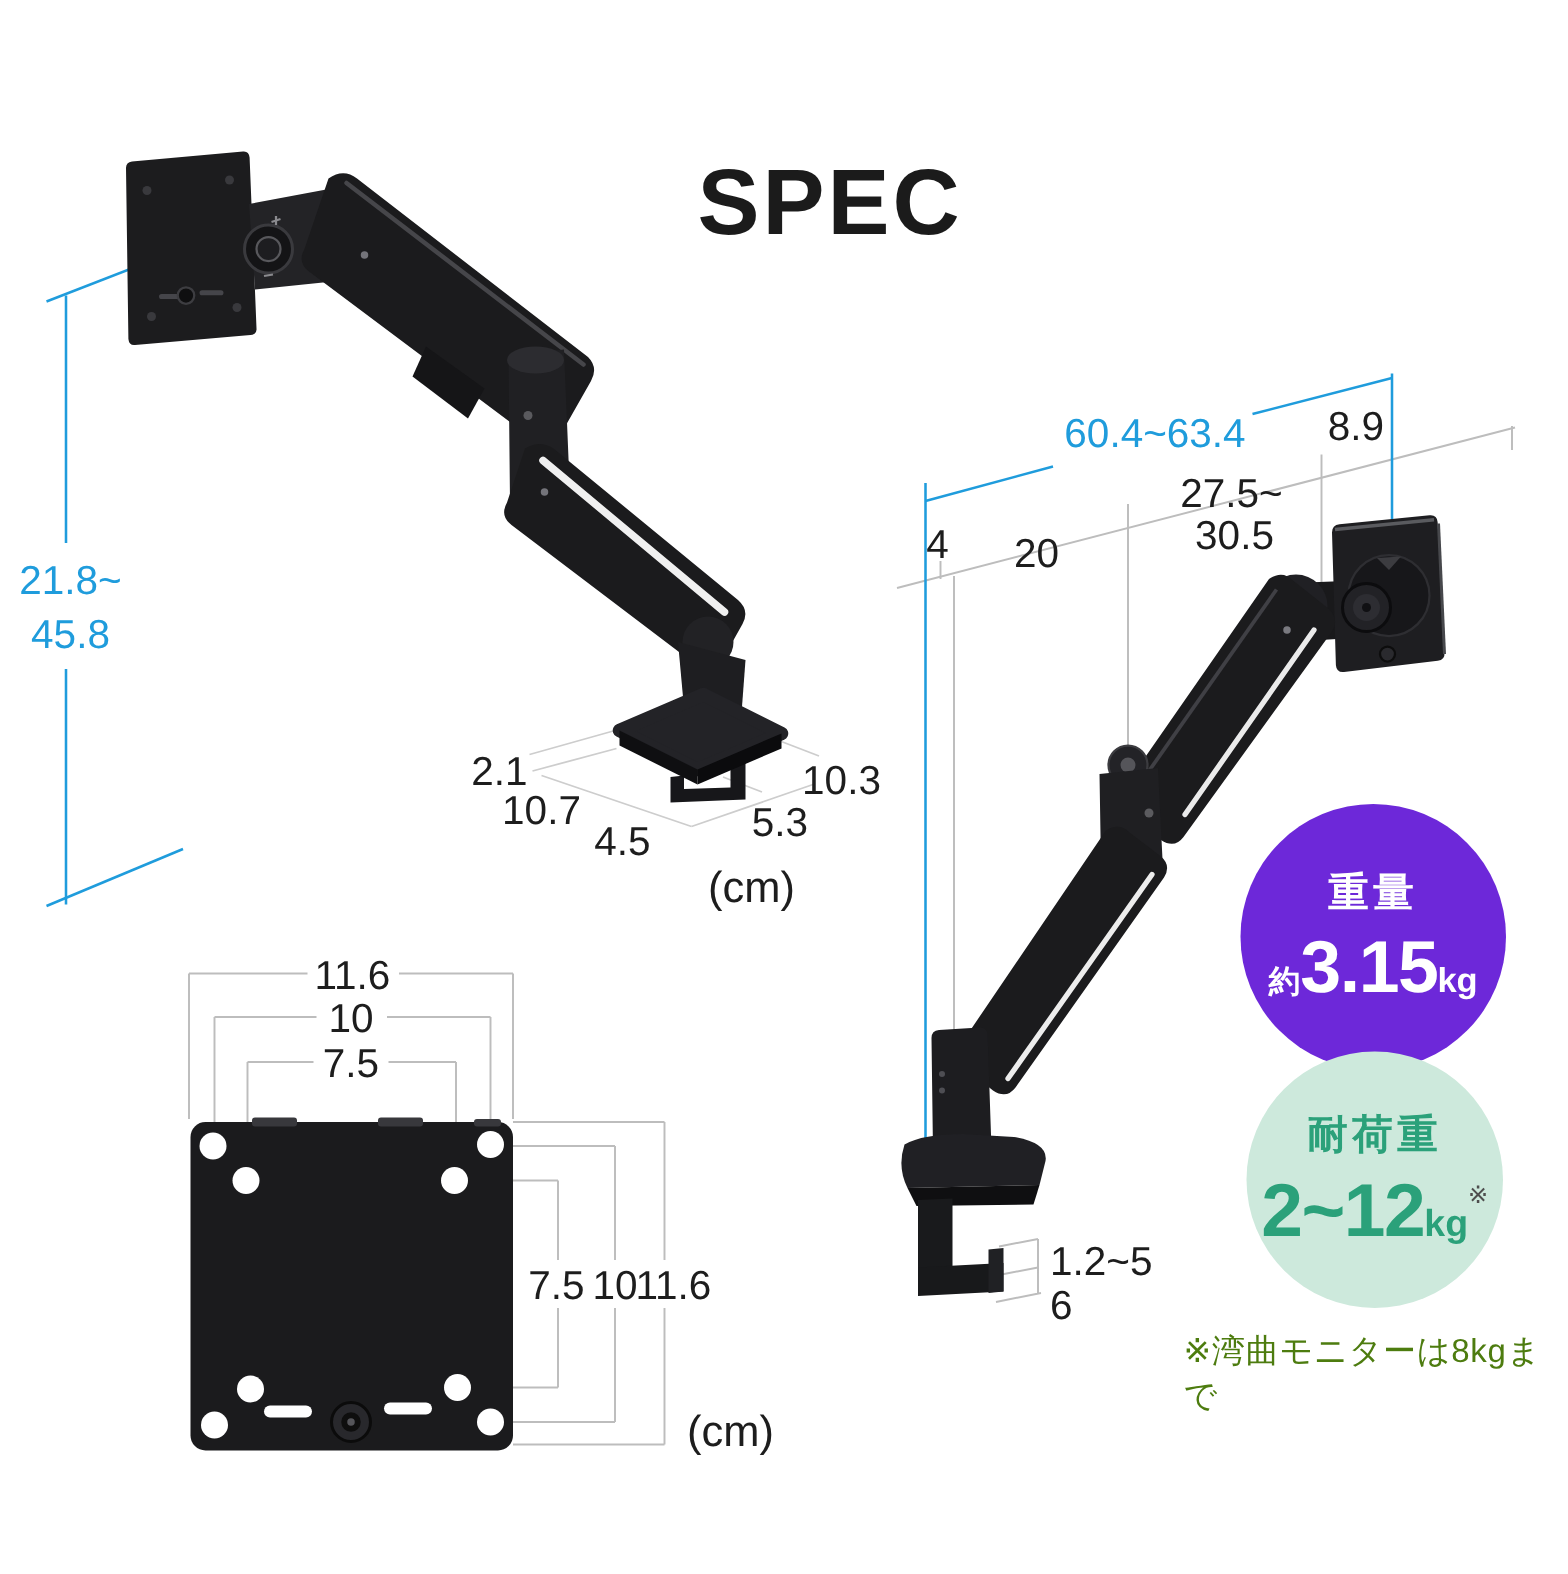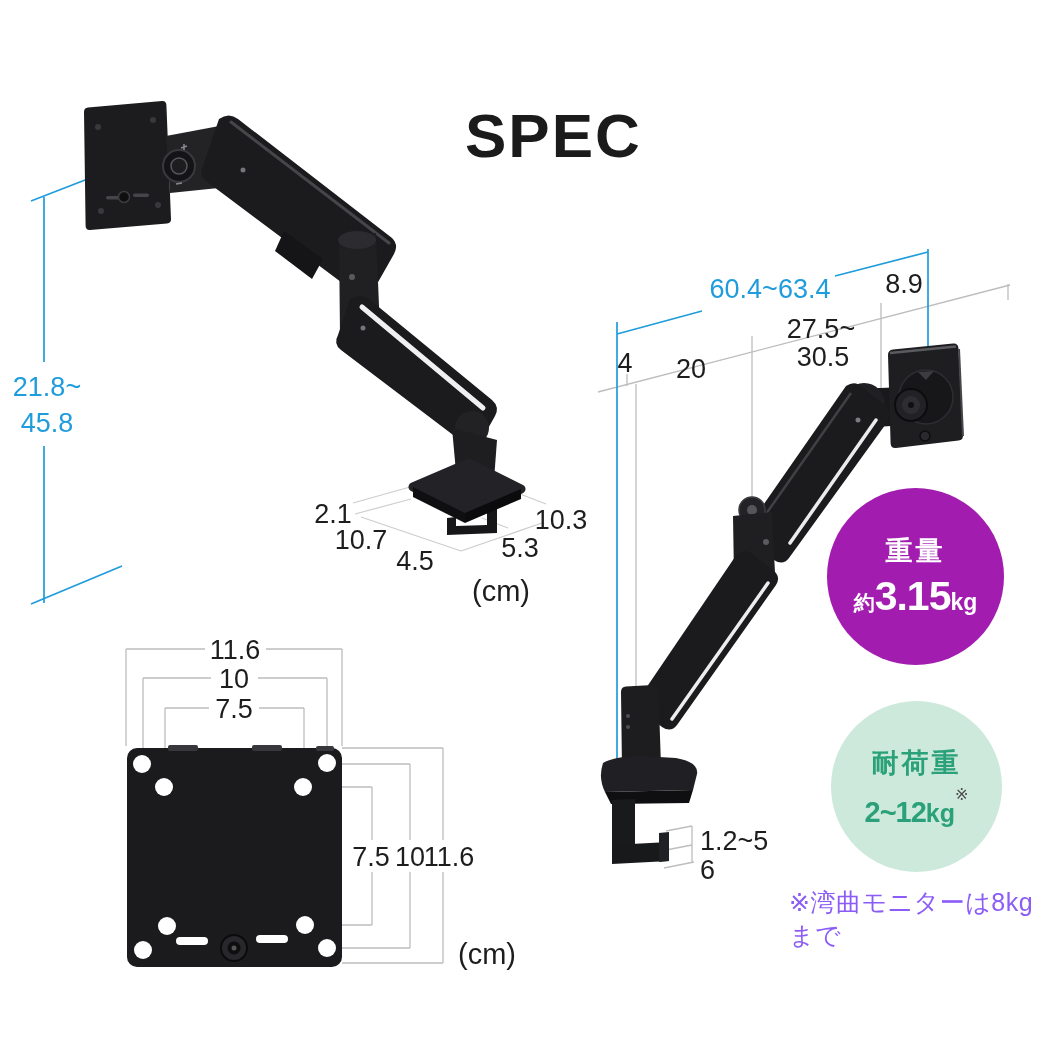"重量" .badge-weight { background: #a21caf -> #6d28d9; top: 488px -> 536px }
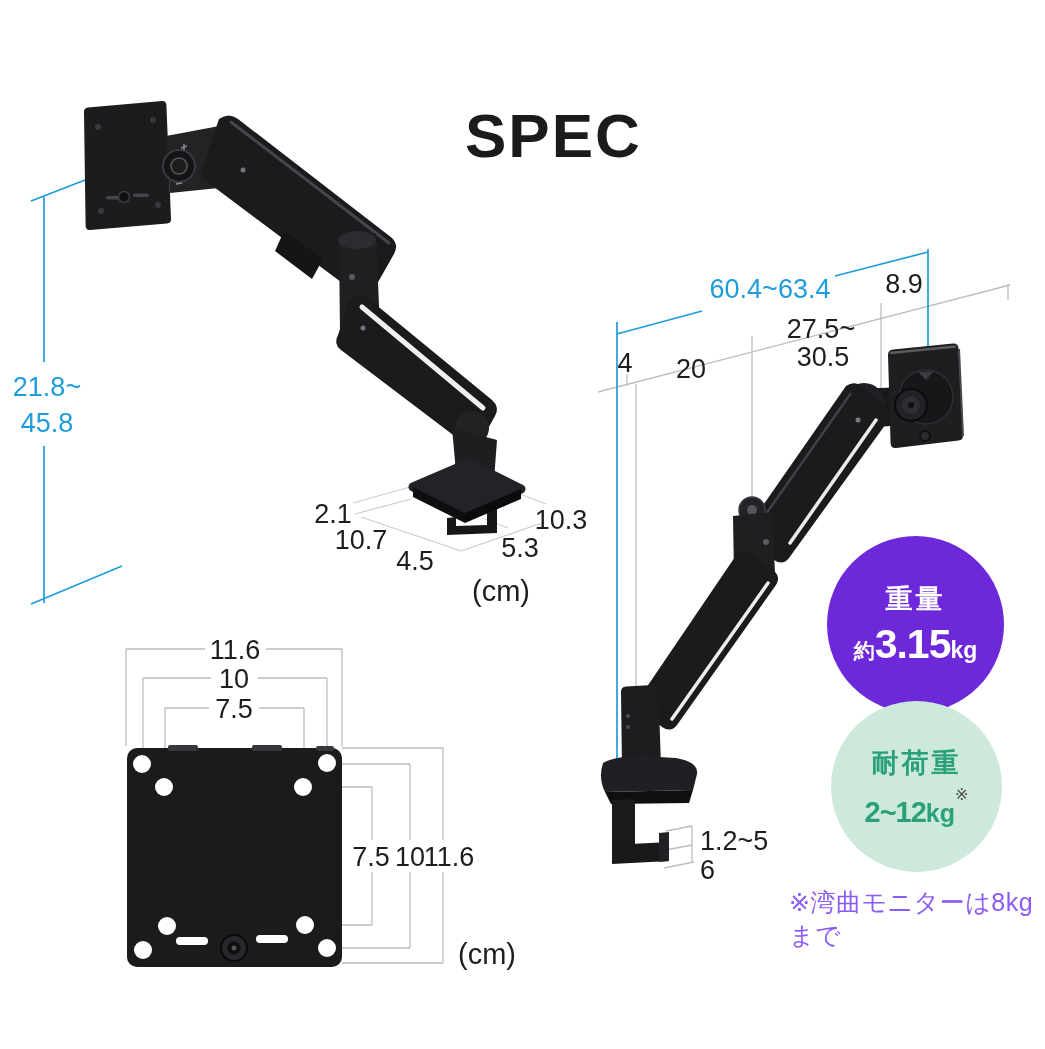"3.15" .w-value { font-size: 41px -> 49px }
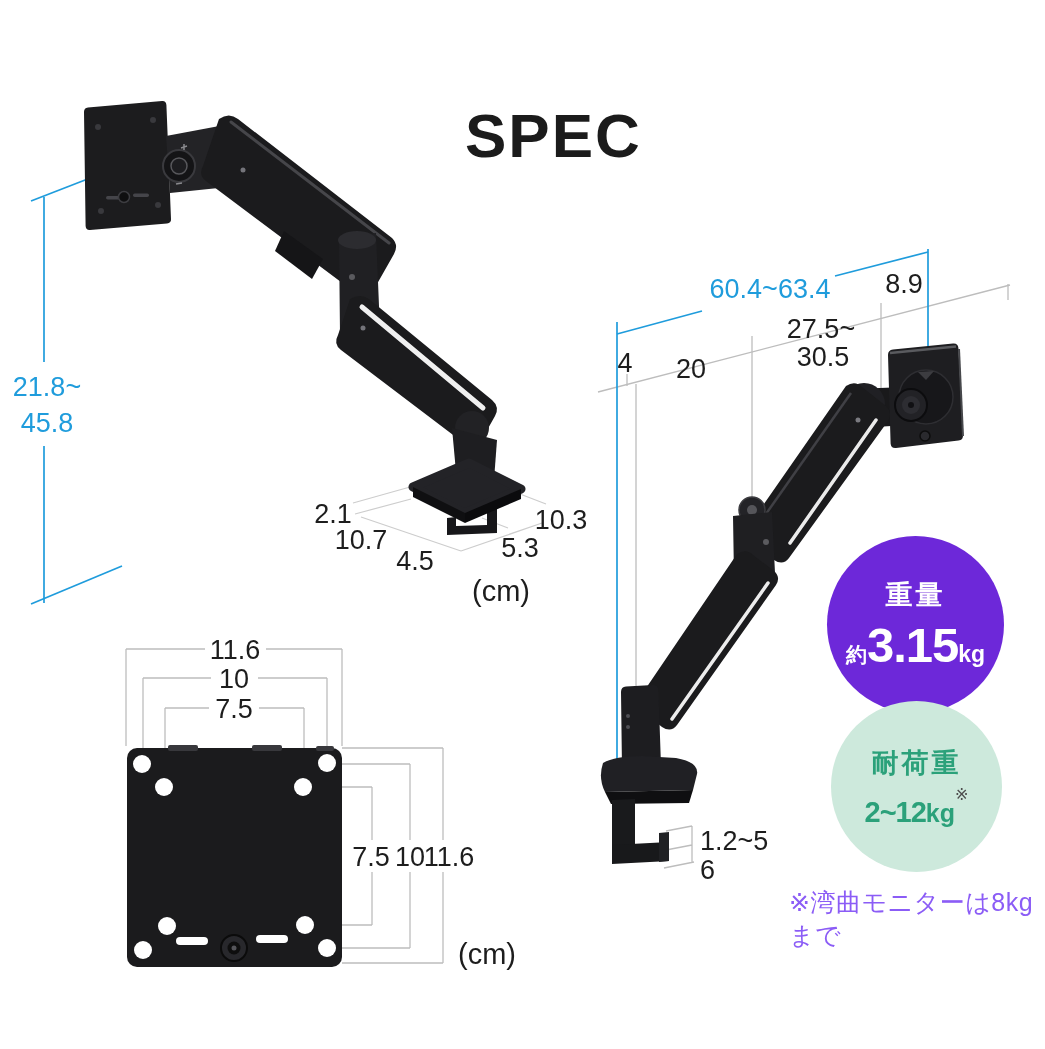"2~12" .l-value { font-size: 29px -> 50px }
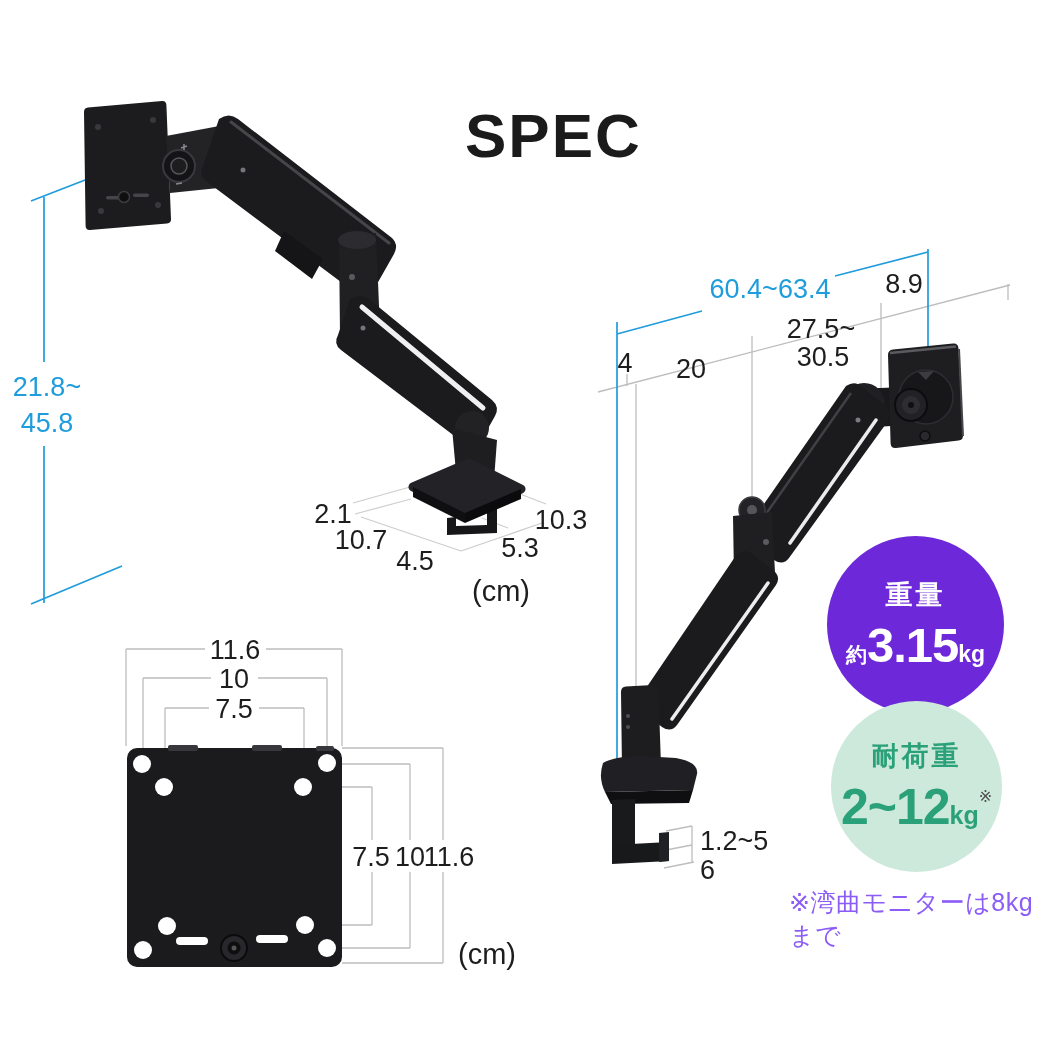"※湾曲モニターは8kgまで" .note { color: #8b5cf6 -> #4d7c0f; font-size: 25px -> 22px }
